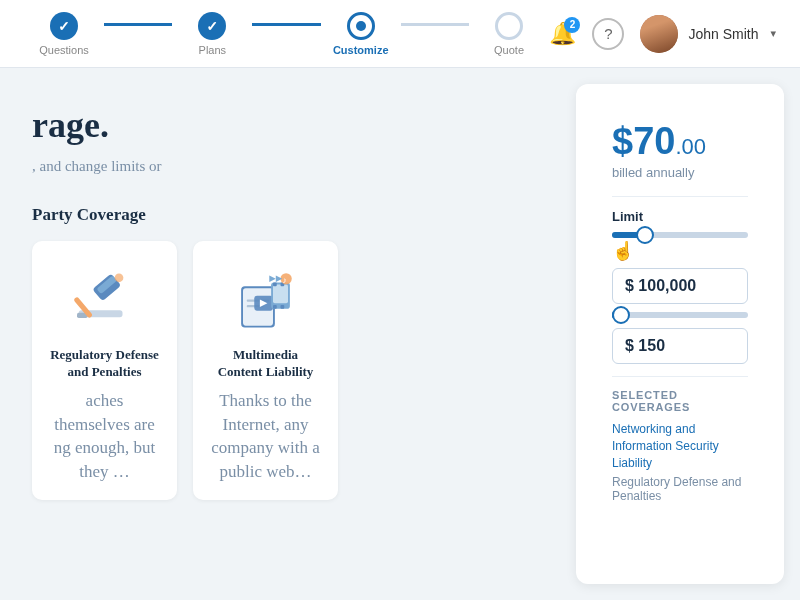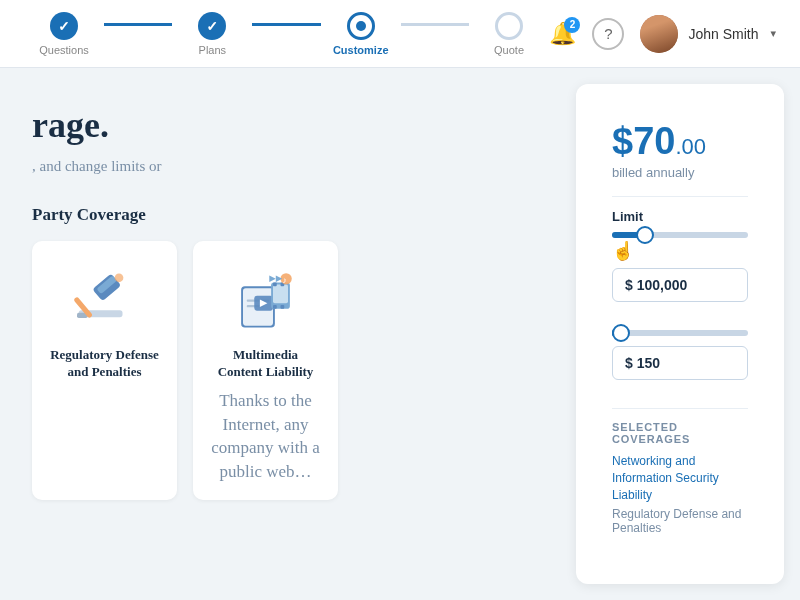"$ 100,000" .value-box { font-size: 14px -> 16px; margin-bottom: 28px -> 8px }
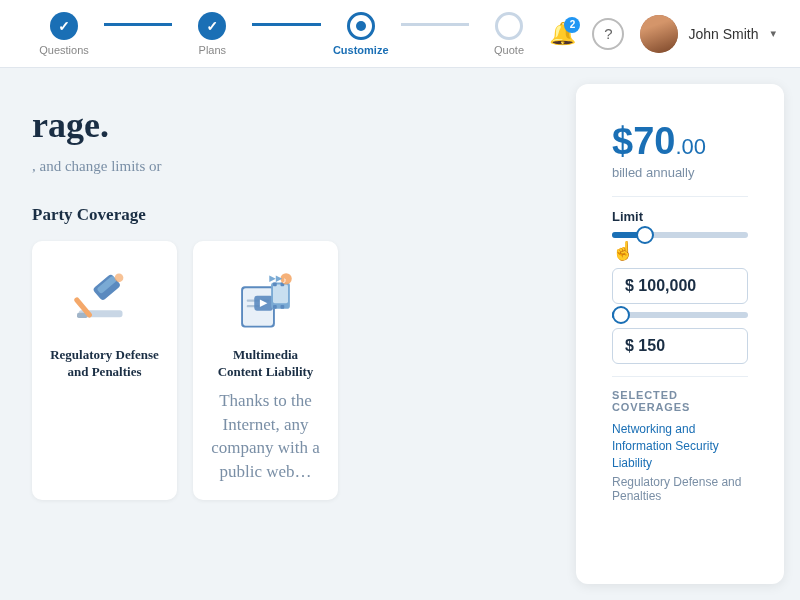"aches themselves are ng enough," div.card-desc { html: none -> <div>aches themselves are ng enough, but they …</div> }
